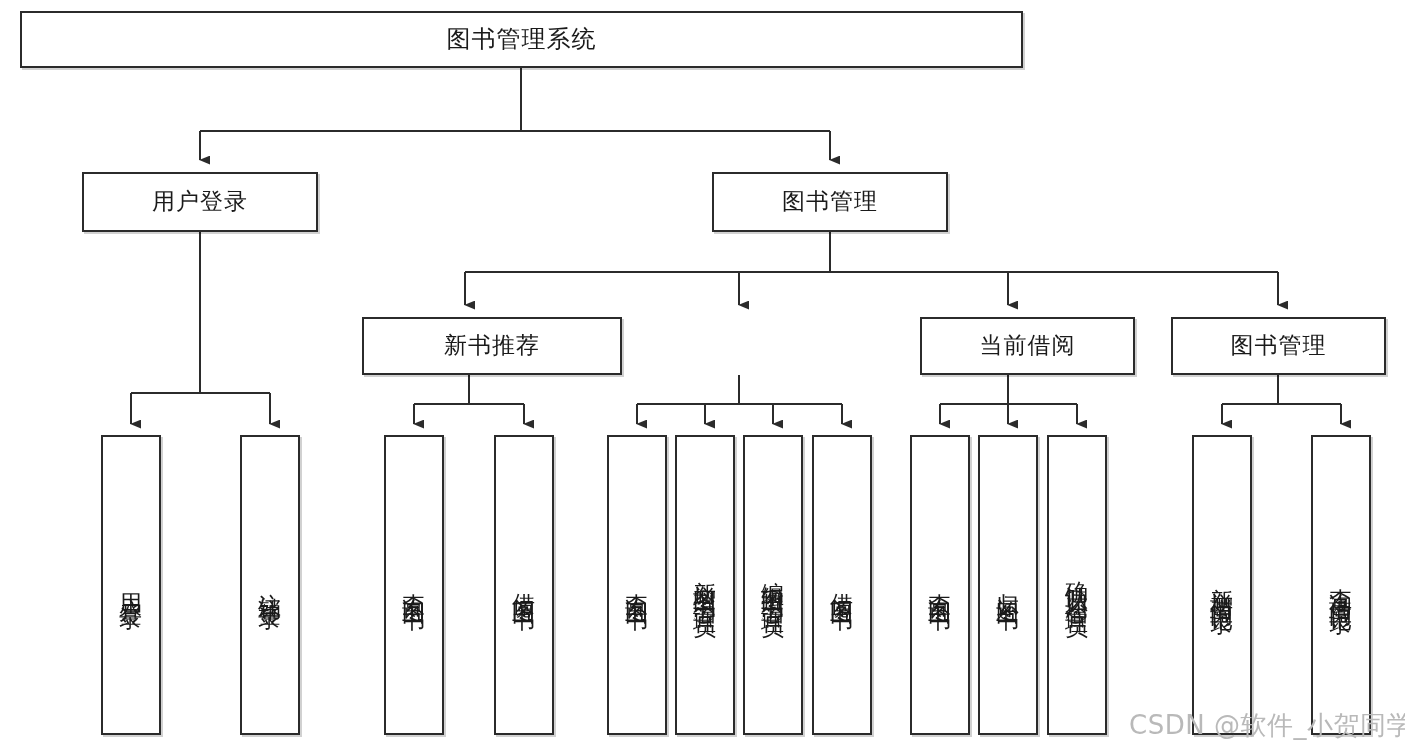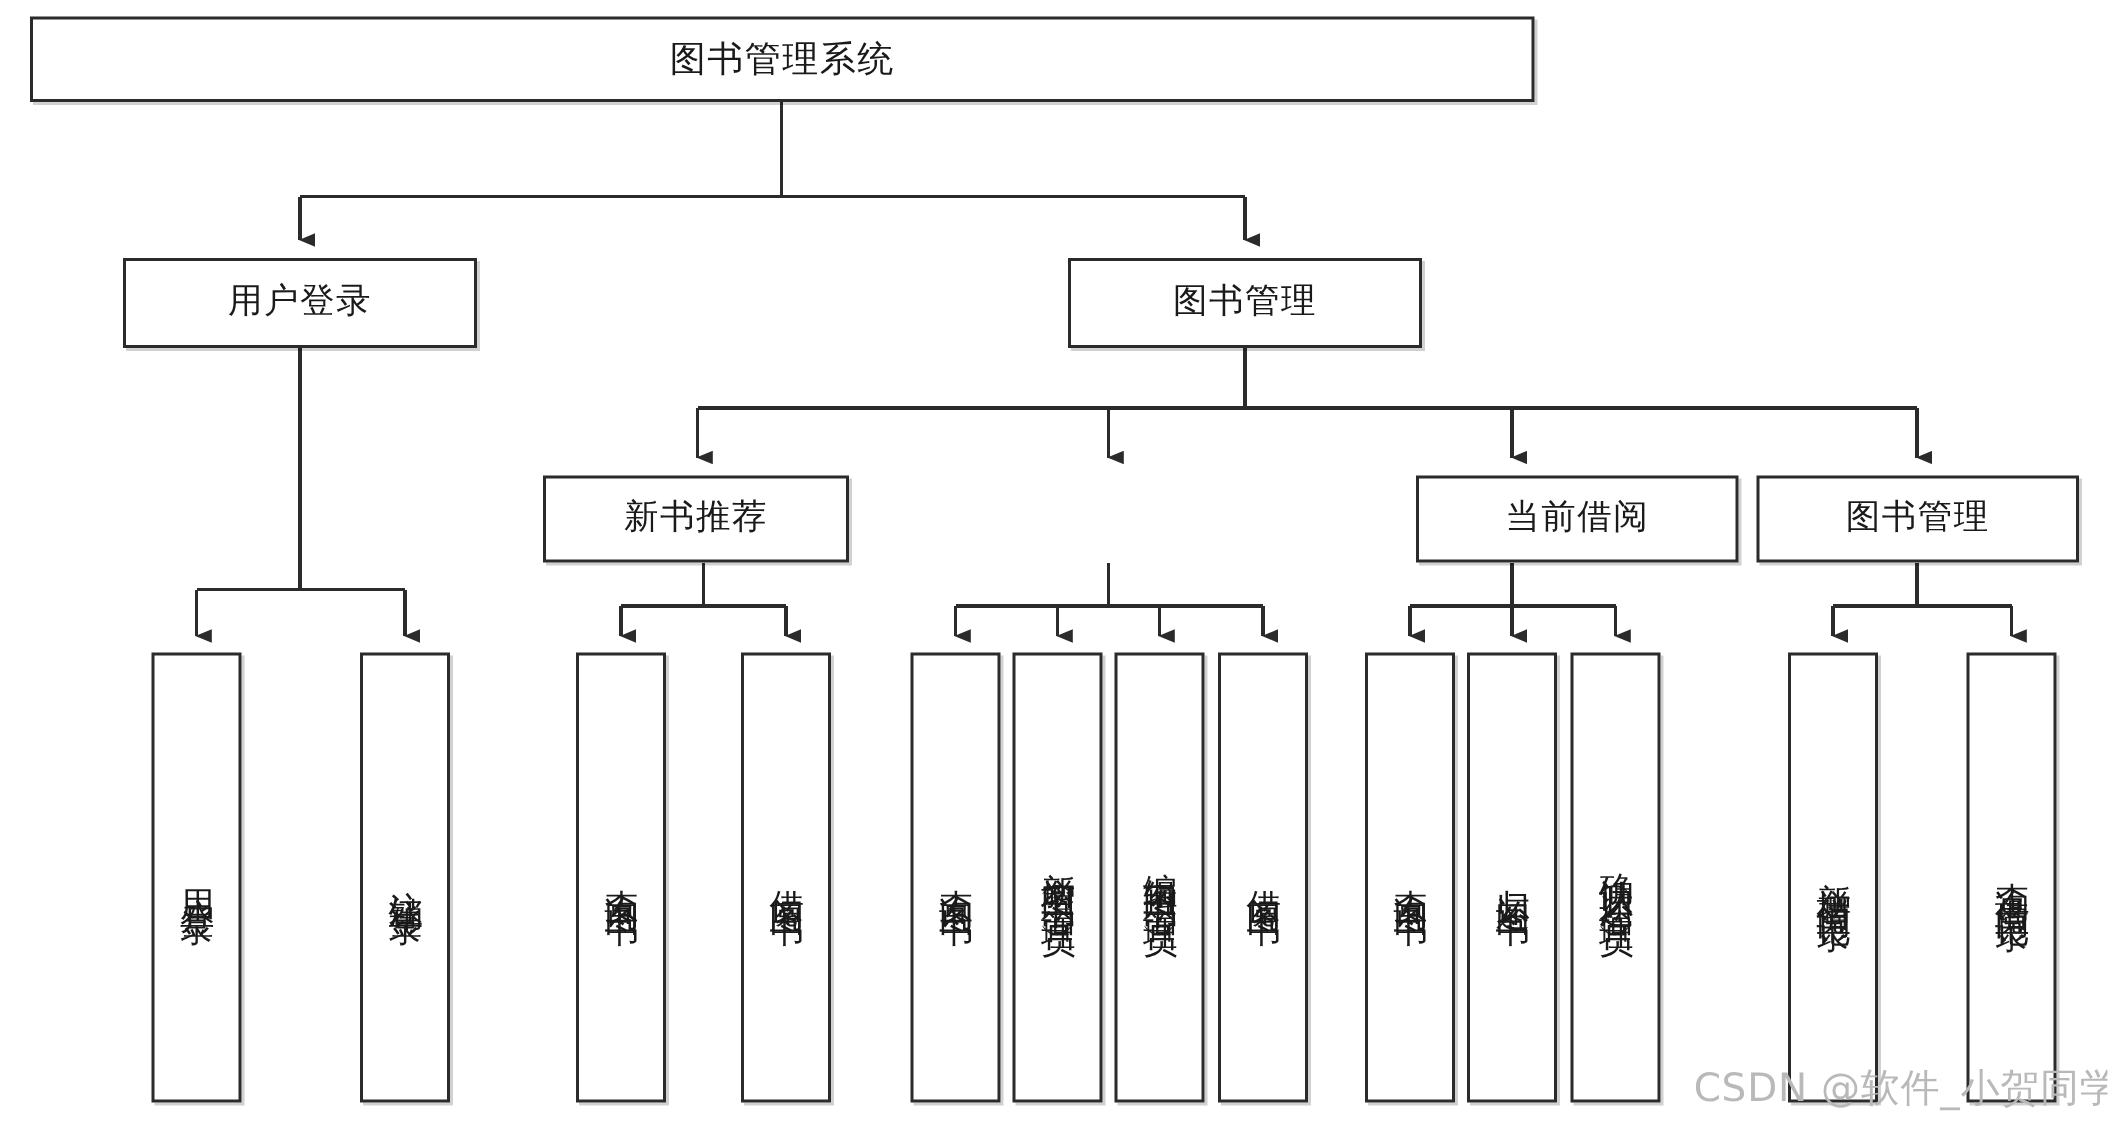"新书推荐" div.node { width: 204px -> 260px }
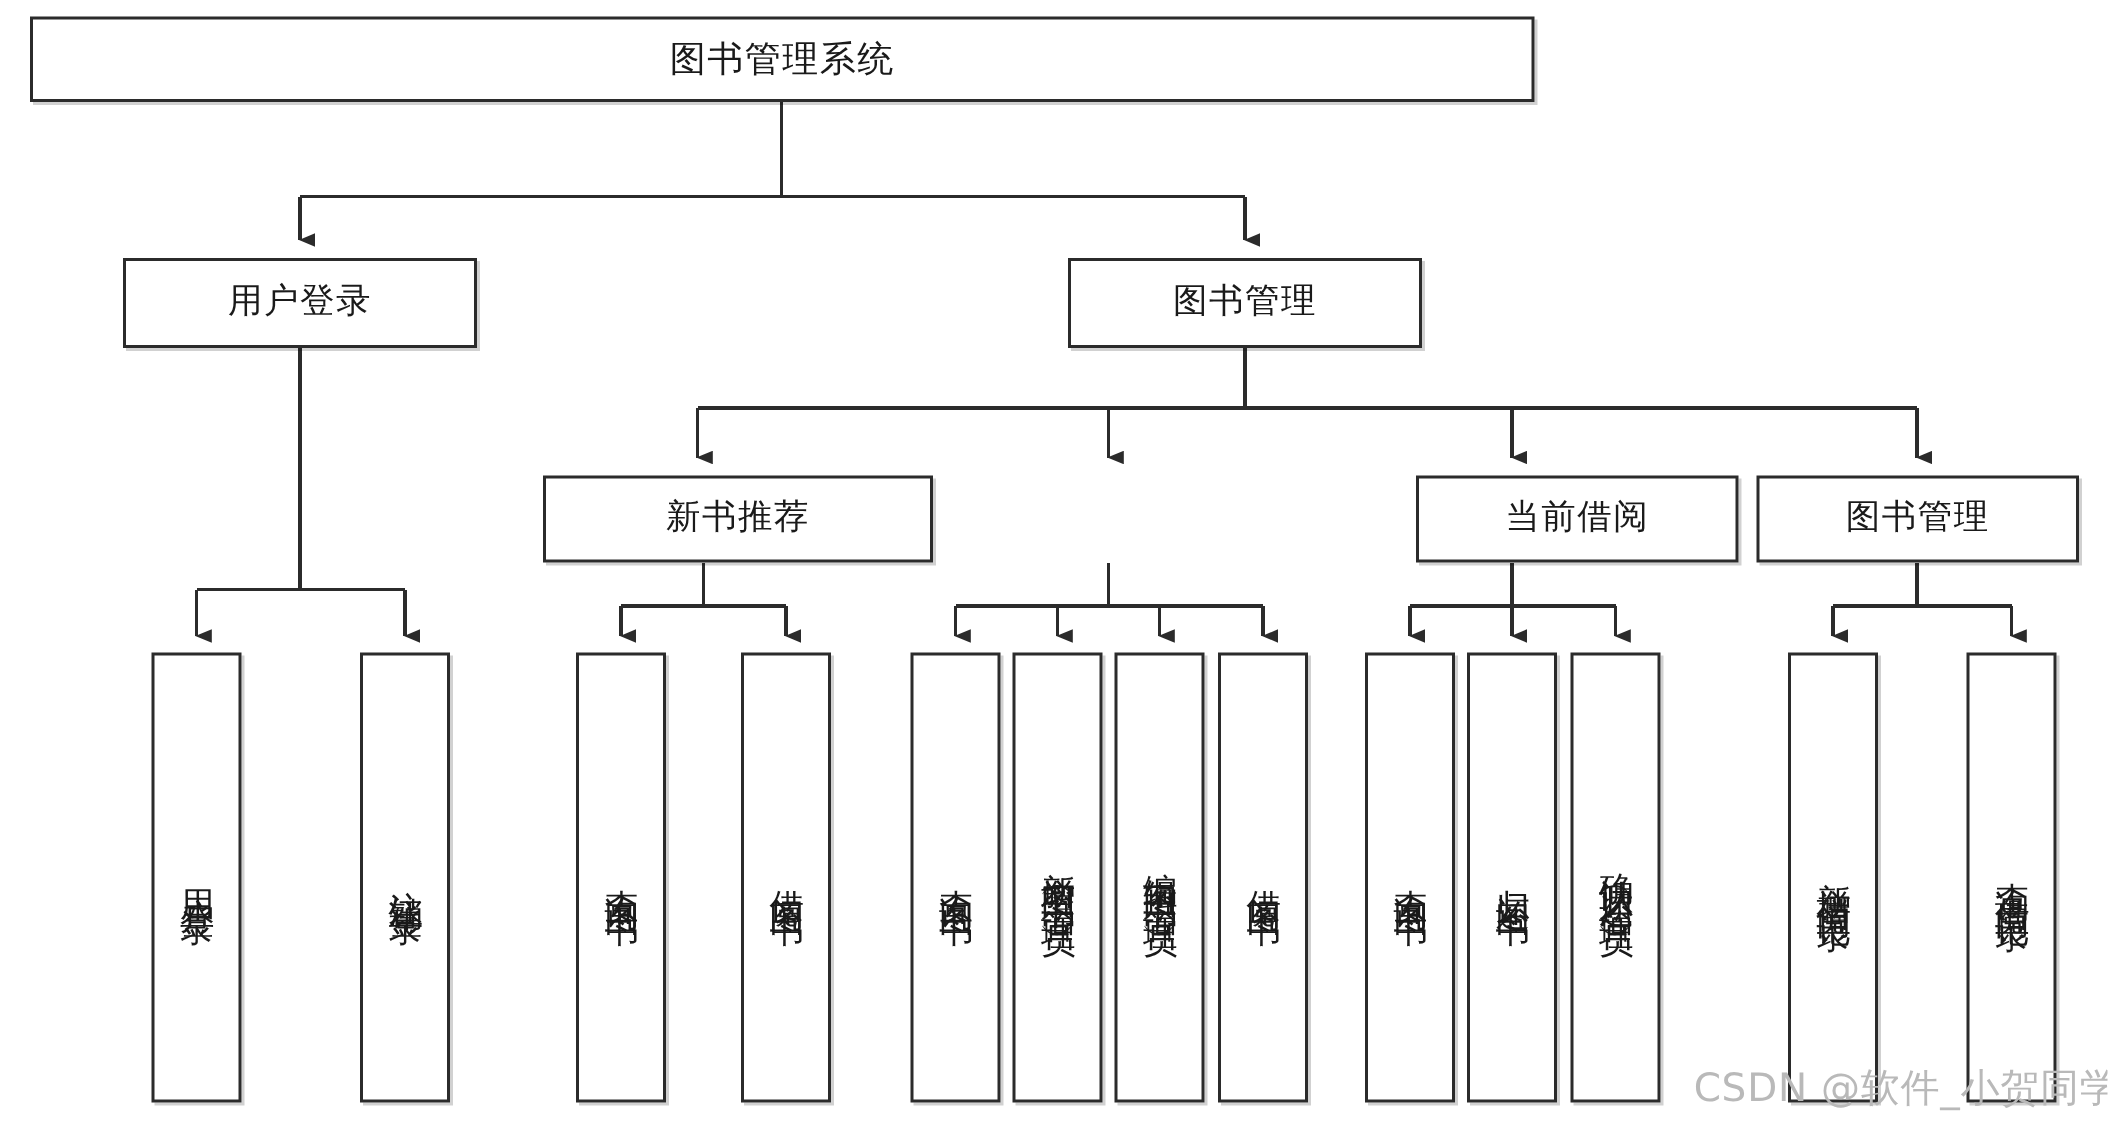"当前借阅" div.node { left: 944px -> 920px }
